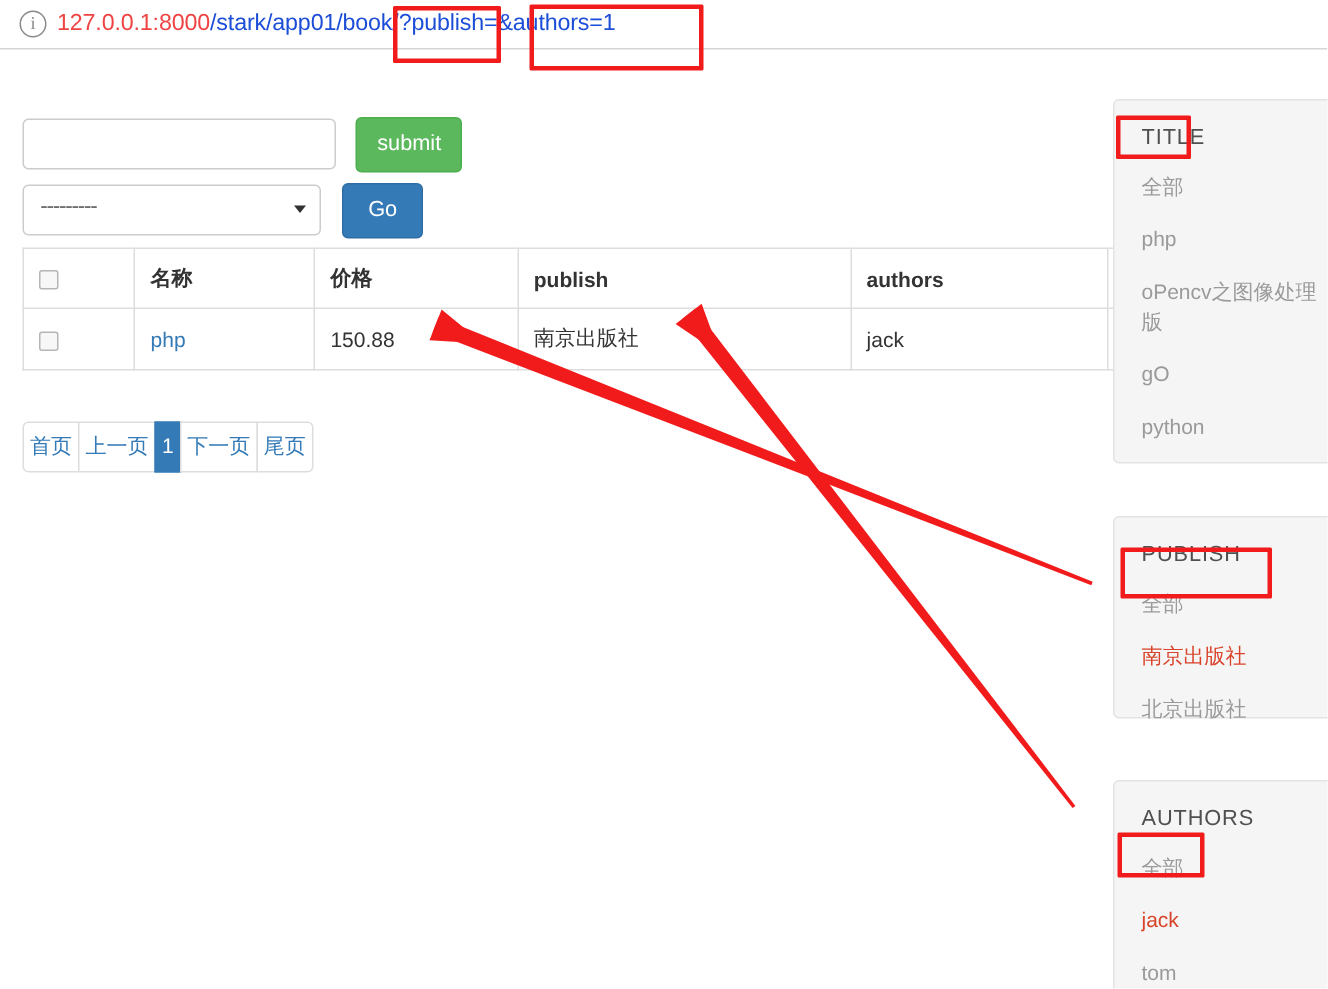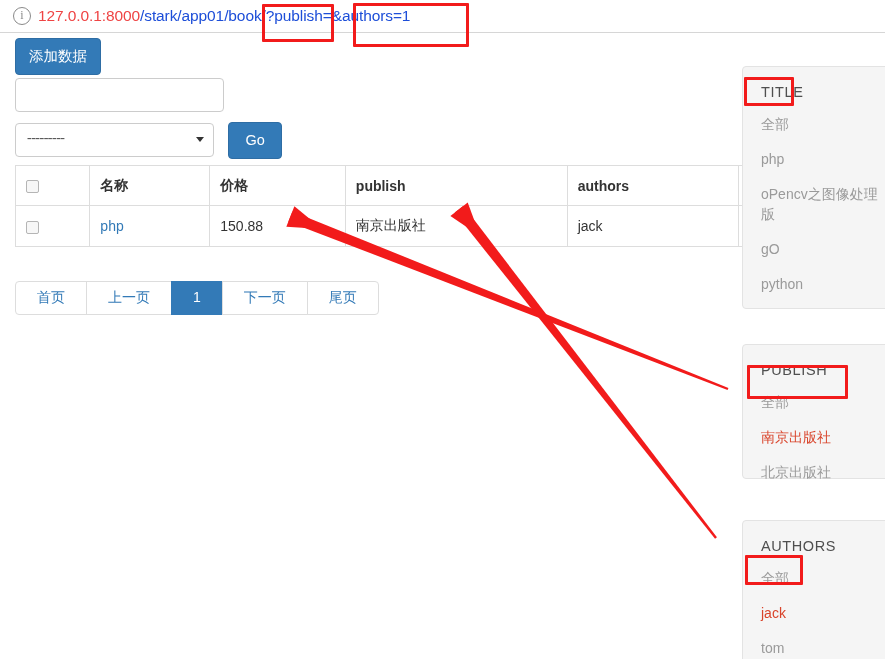"添加数据" div.btn { html: <div>添加数据</div> -> none }
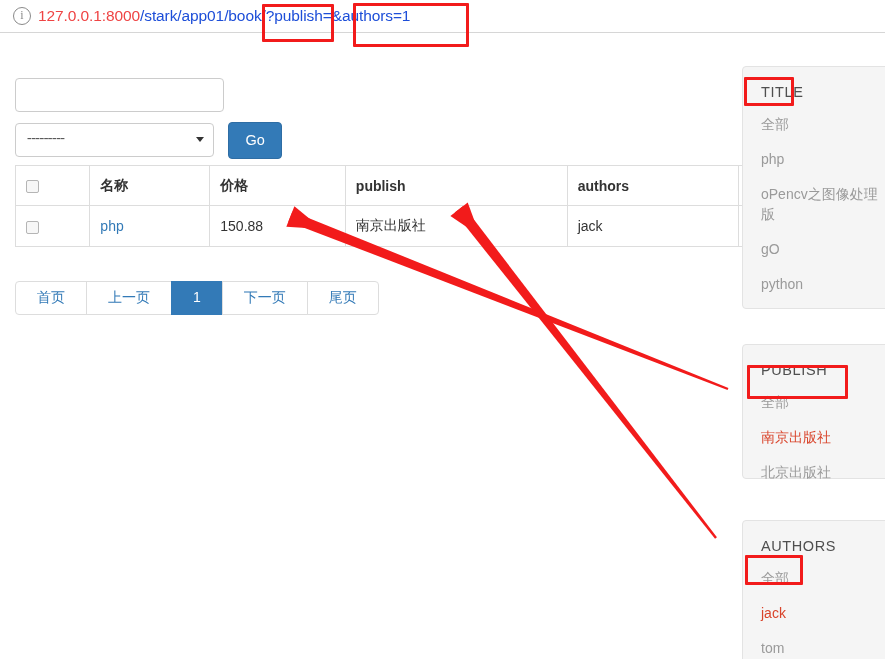"submit" span.btn { html: none -> <span>submit</span> }
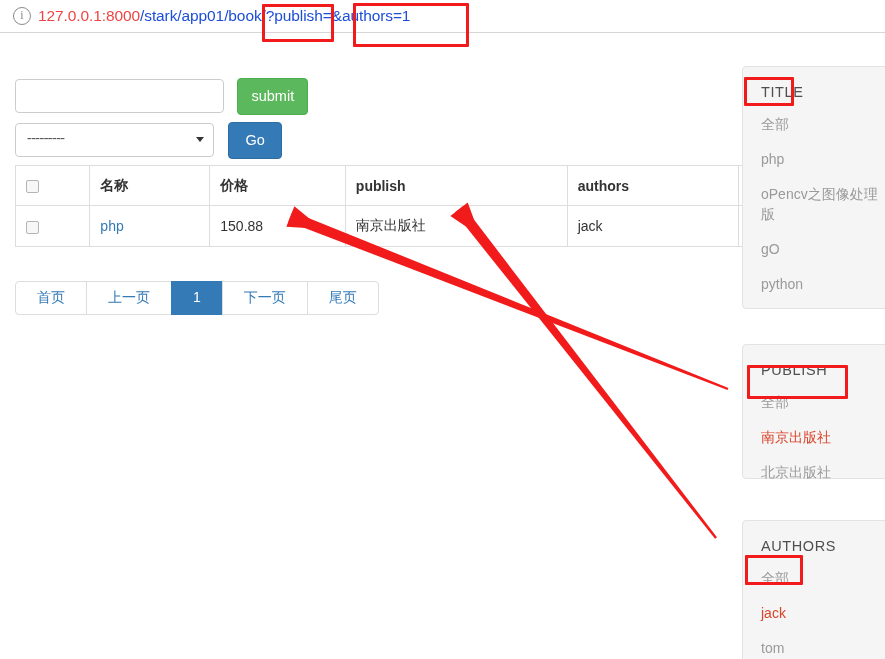"首页" .pager a { padding: 6px 21px -> 6px 4px }
